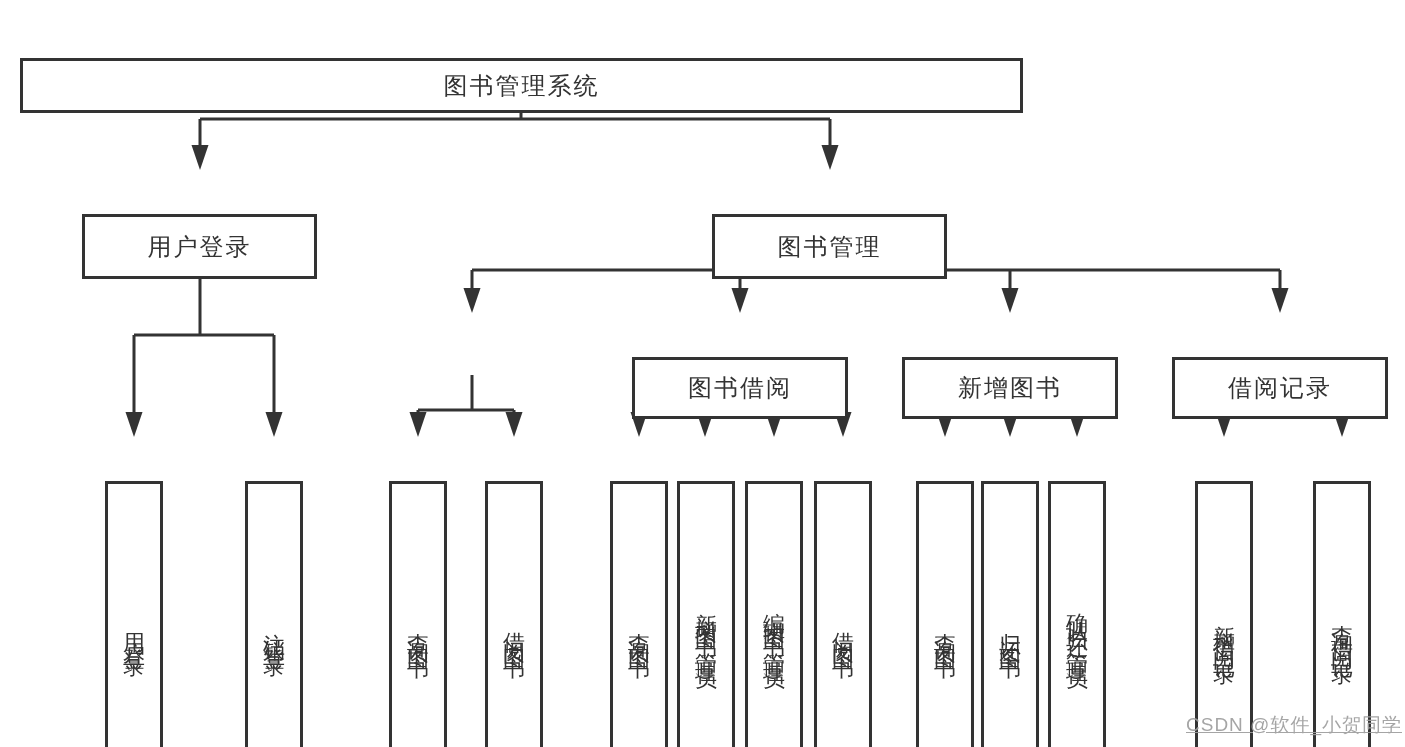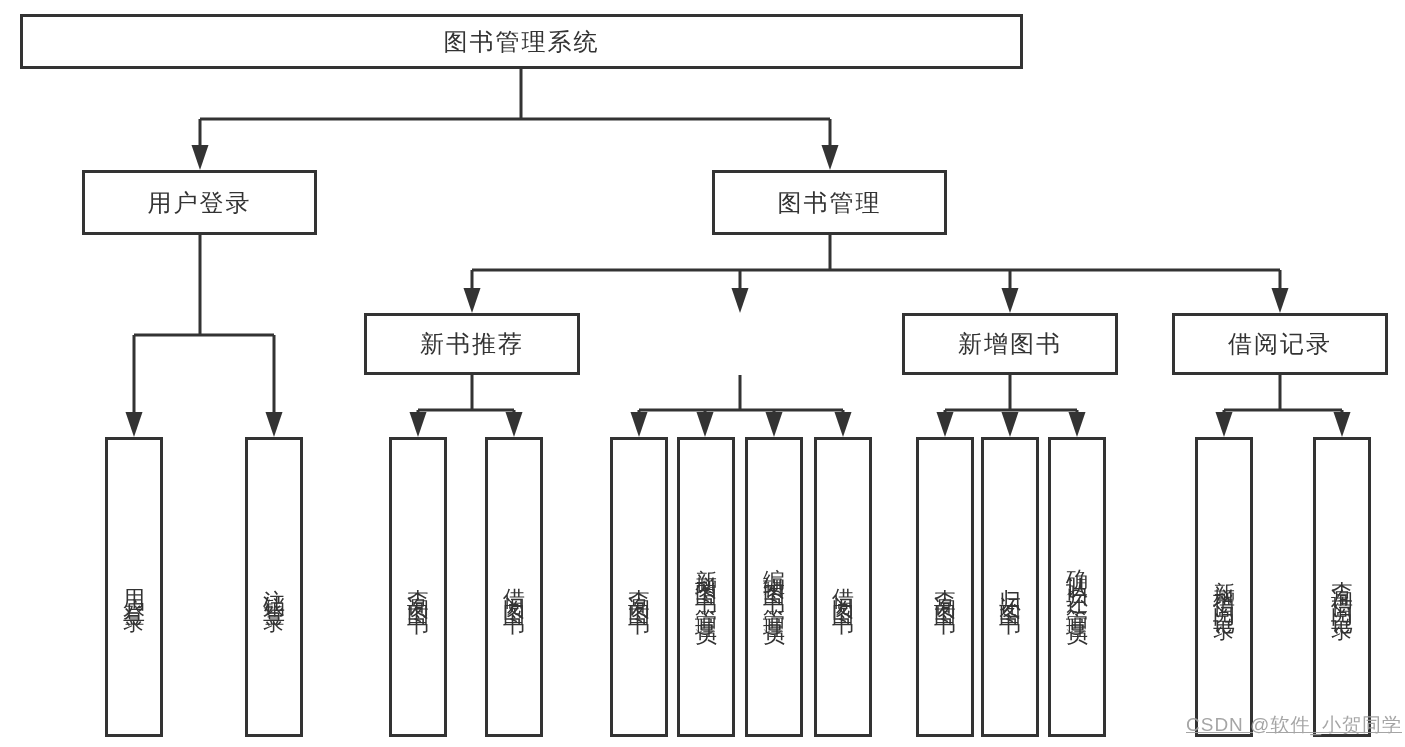"图书管理系统" .box { margin-top: none -> 44px }
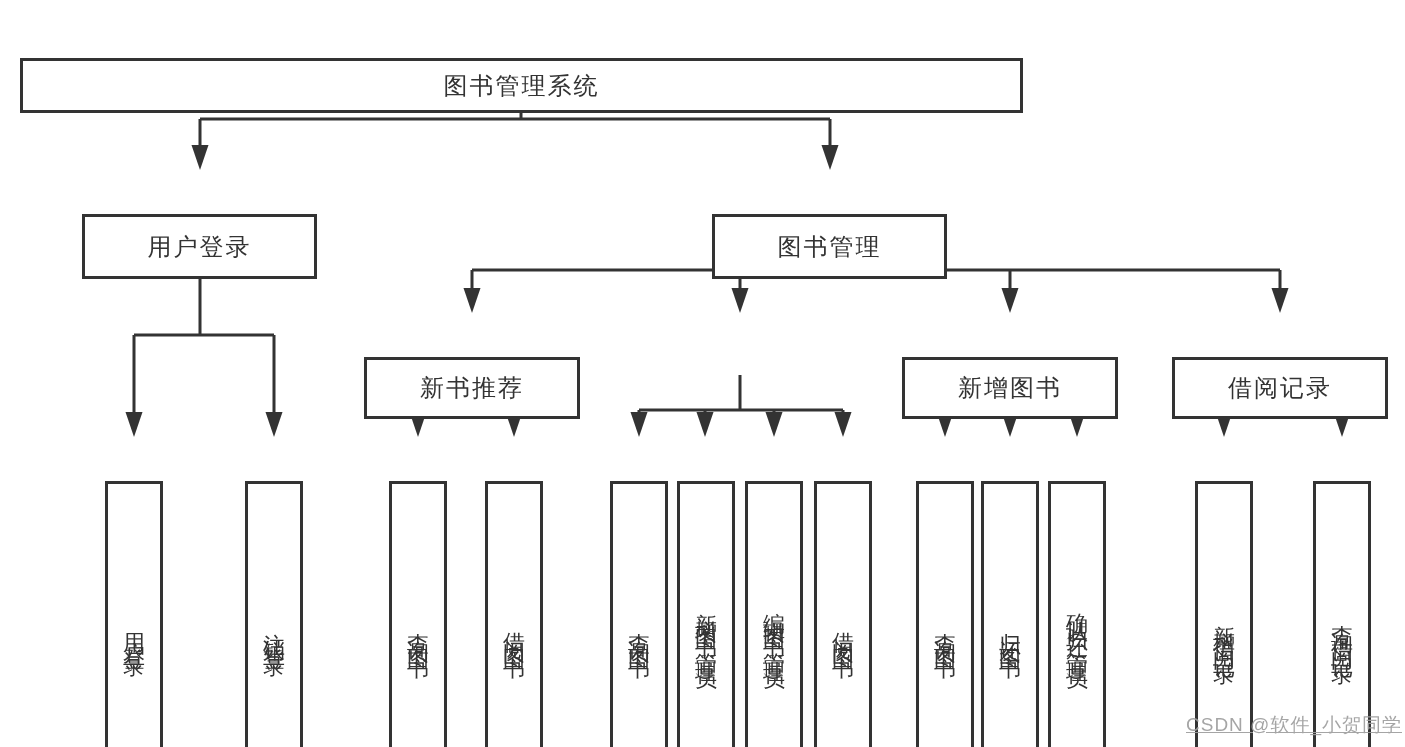"新书推荐" div.box { html: <div> <span>新书推荐</span> </div> -> none }
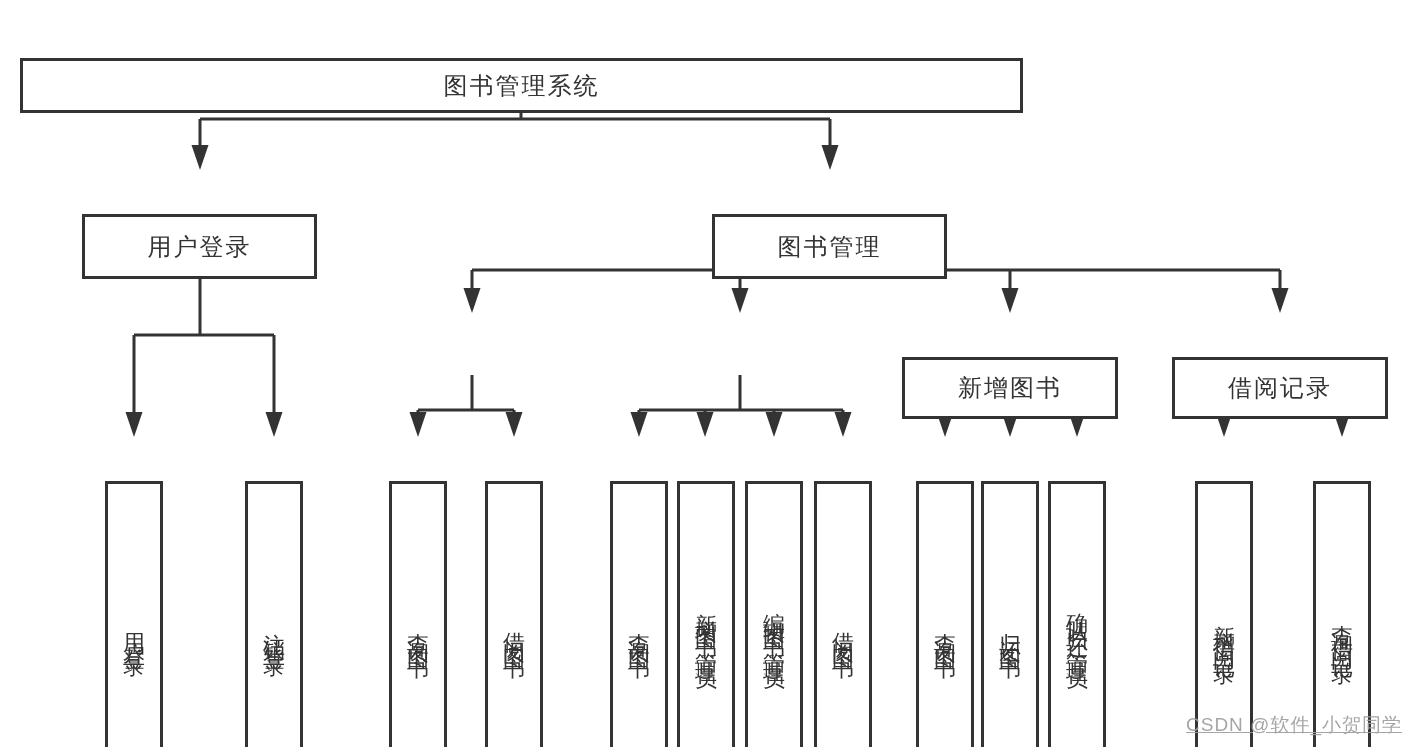"图书借阅" div.box { html: none -> <div> <span>图书借阅</span> </div> }
